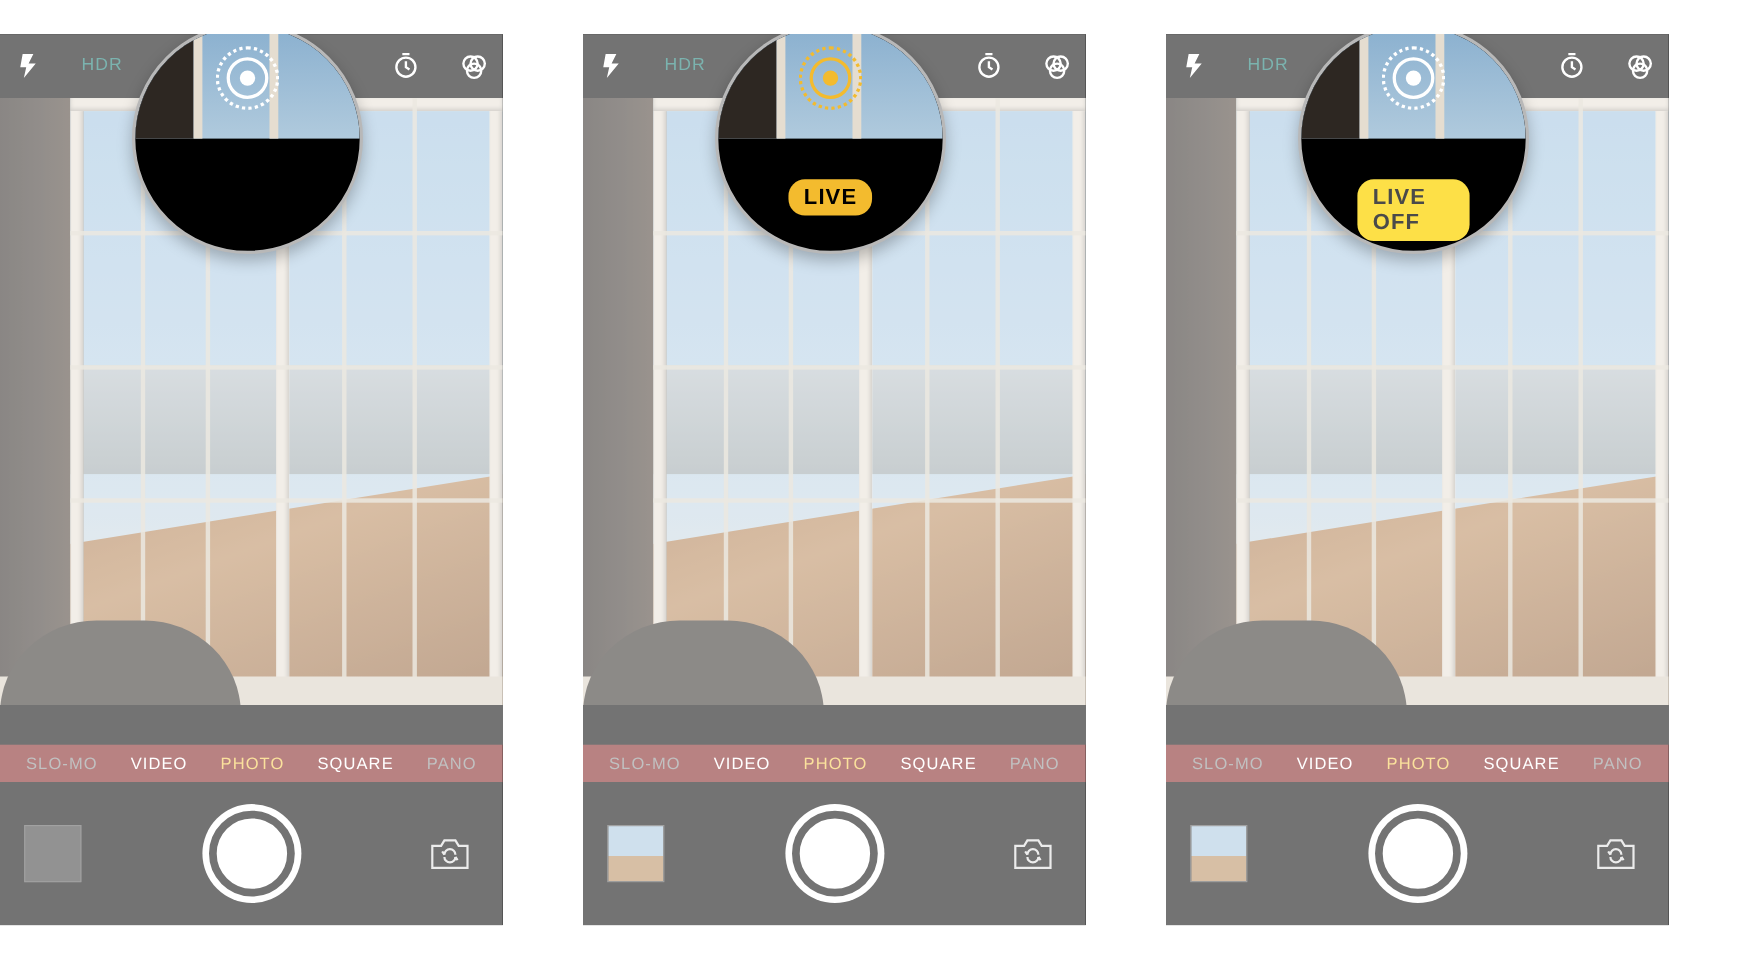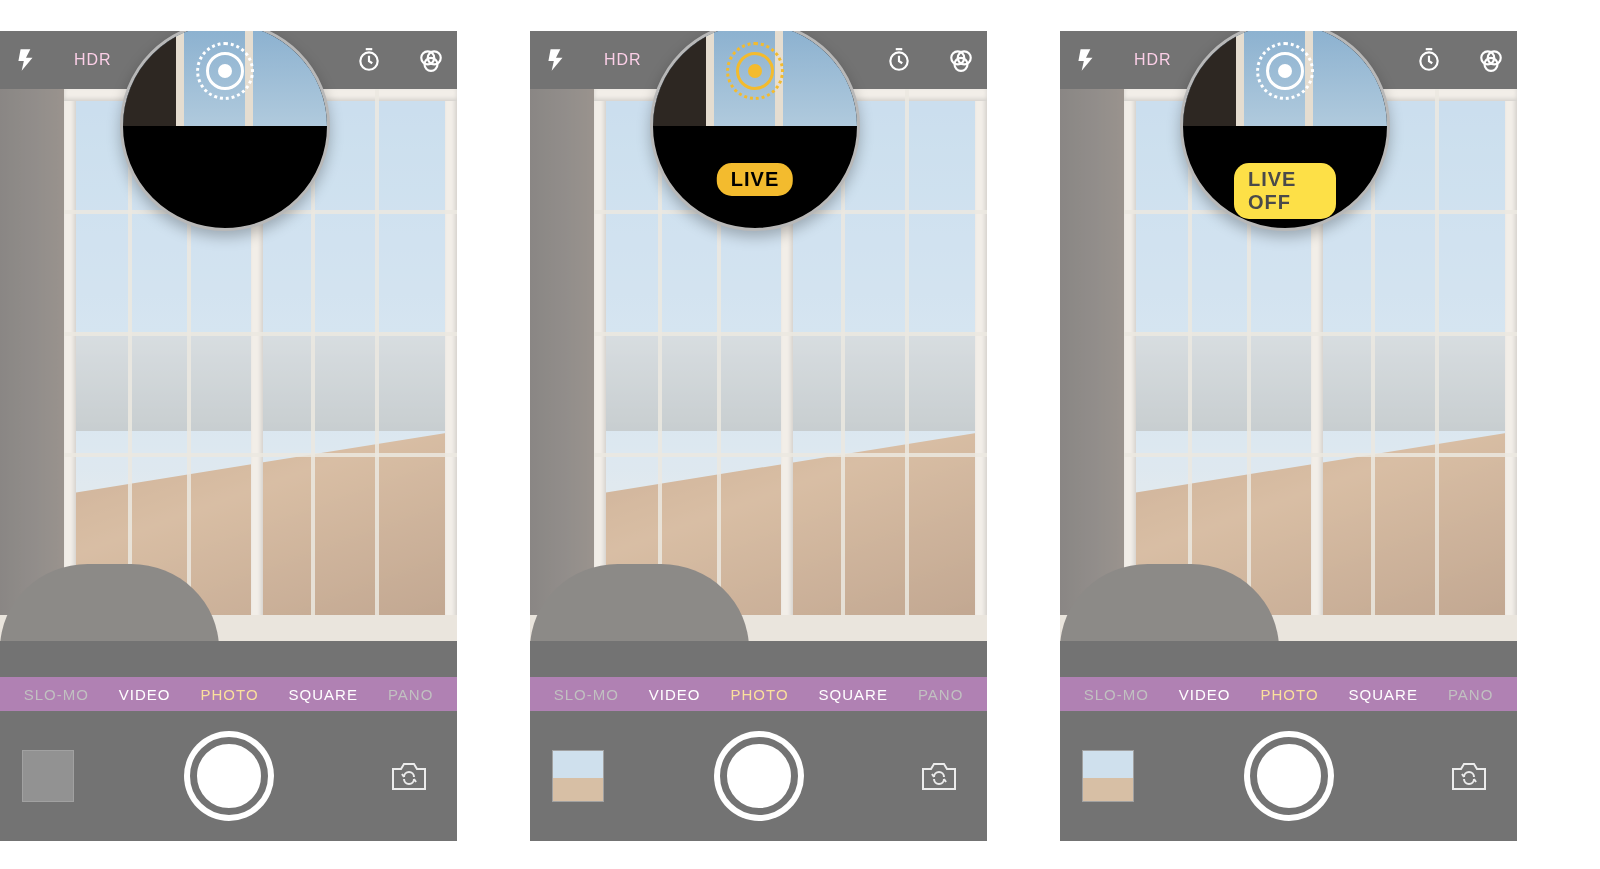"HDR" .hdr { color: #f9a8d4 -> #0f766e }
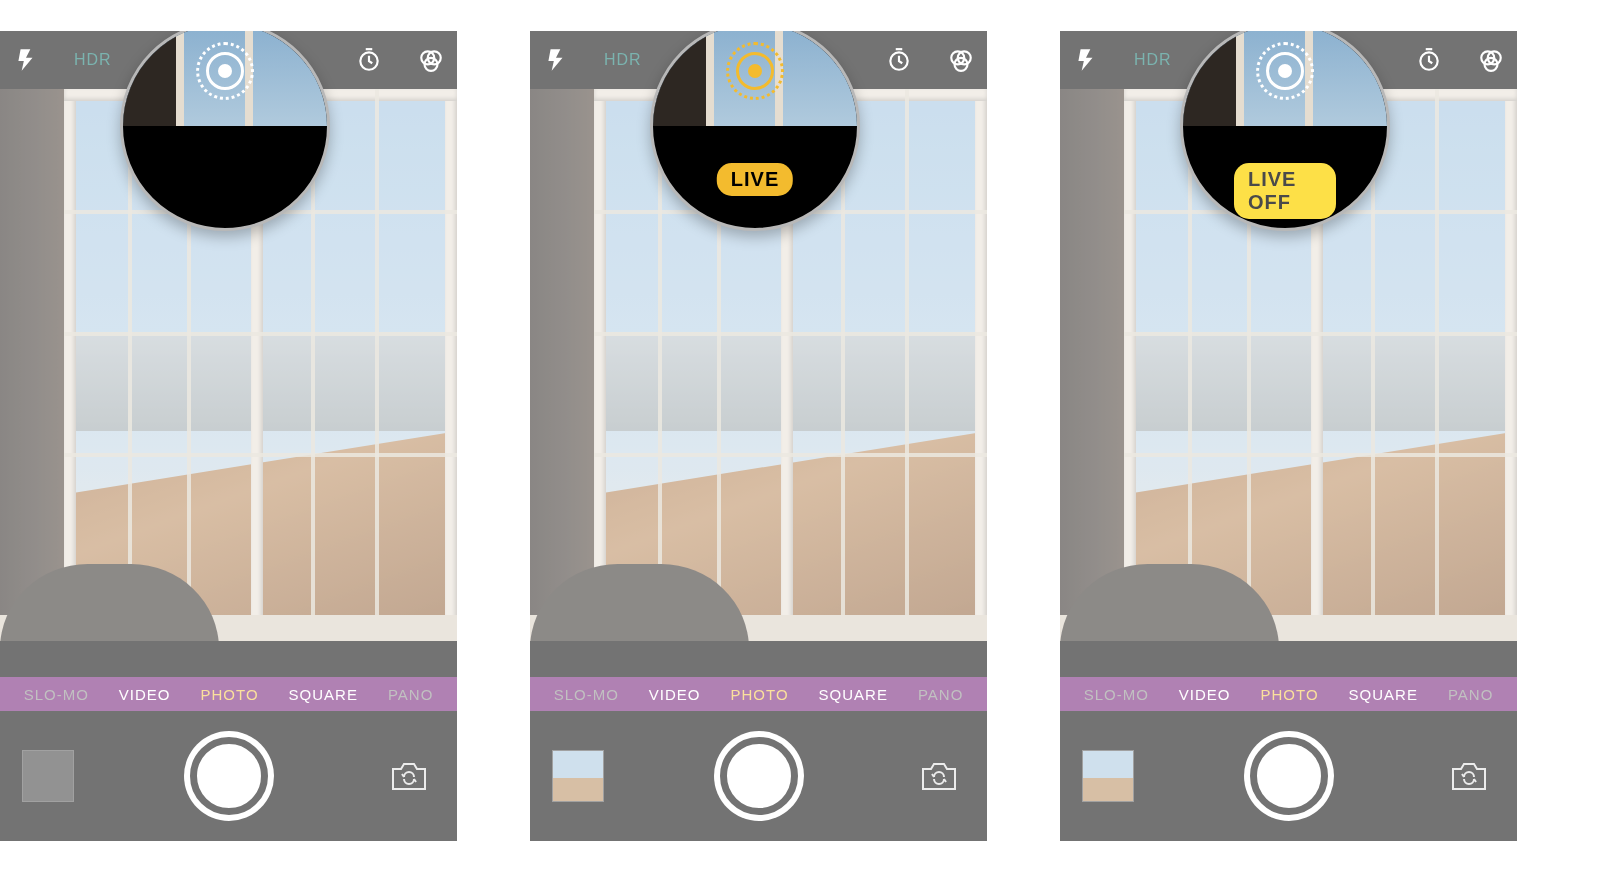"SLO-MO" .modes { background: #701a75 -> #7f1d1d }
